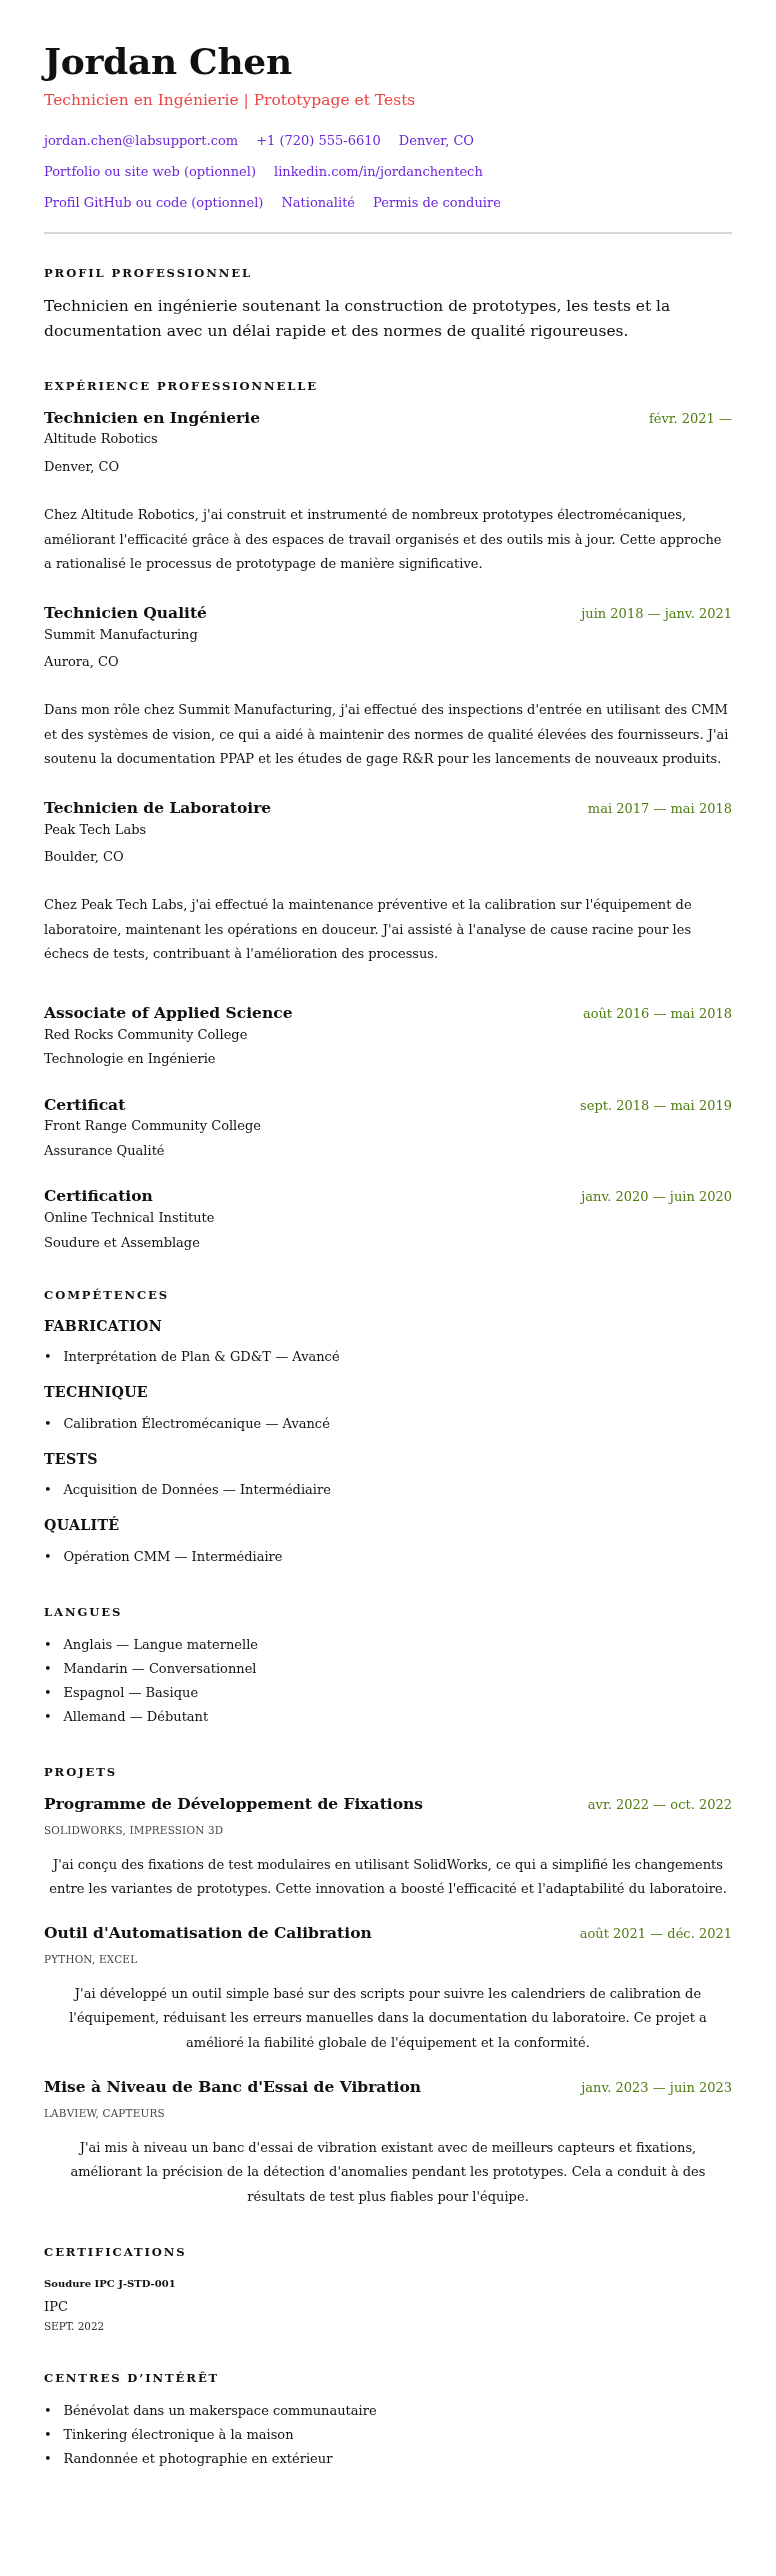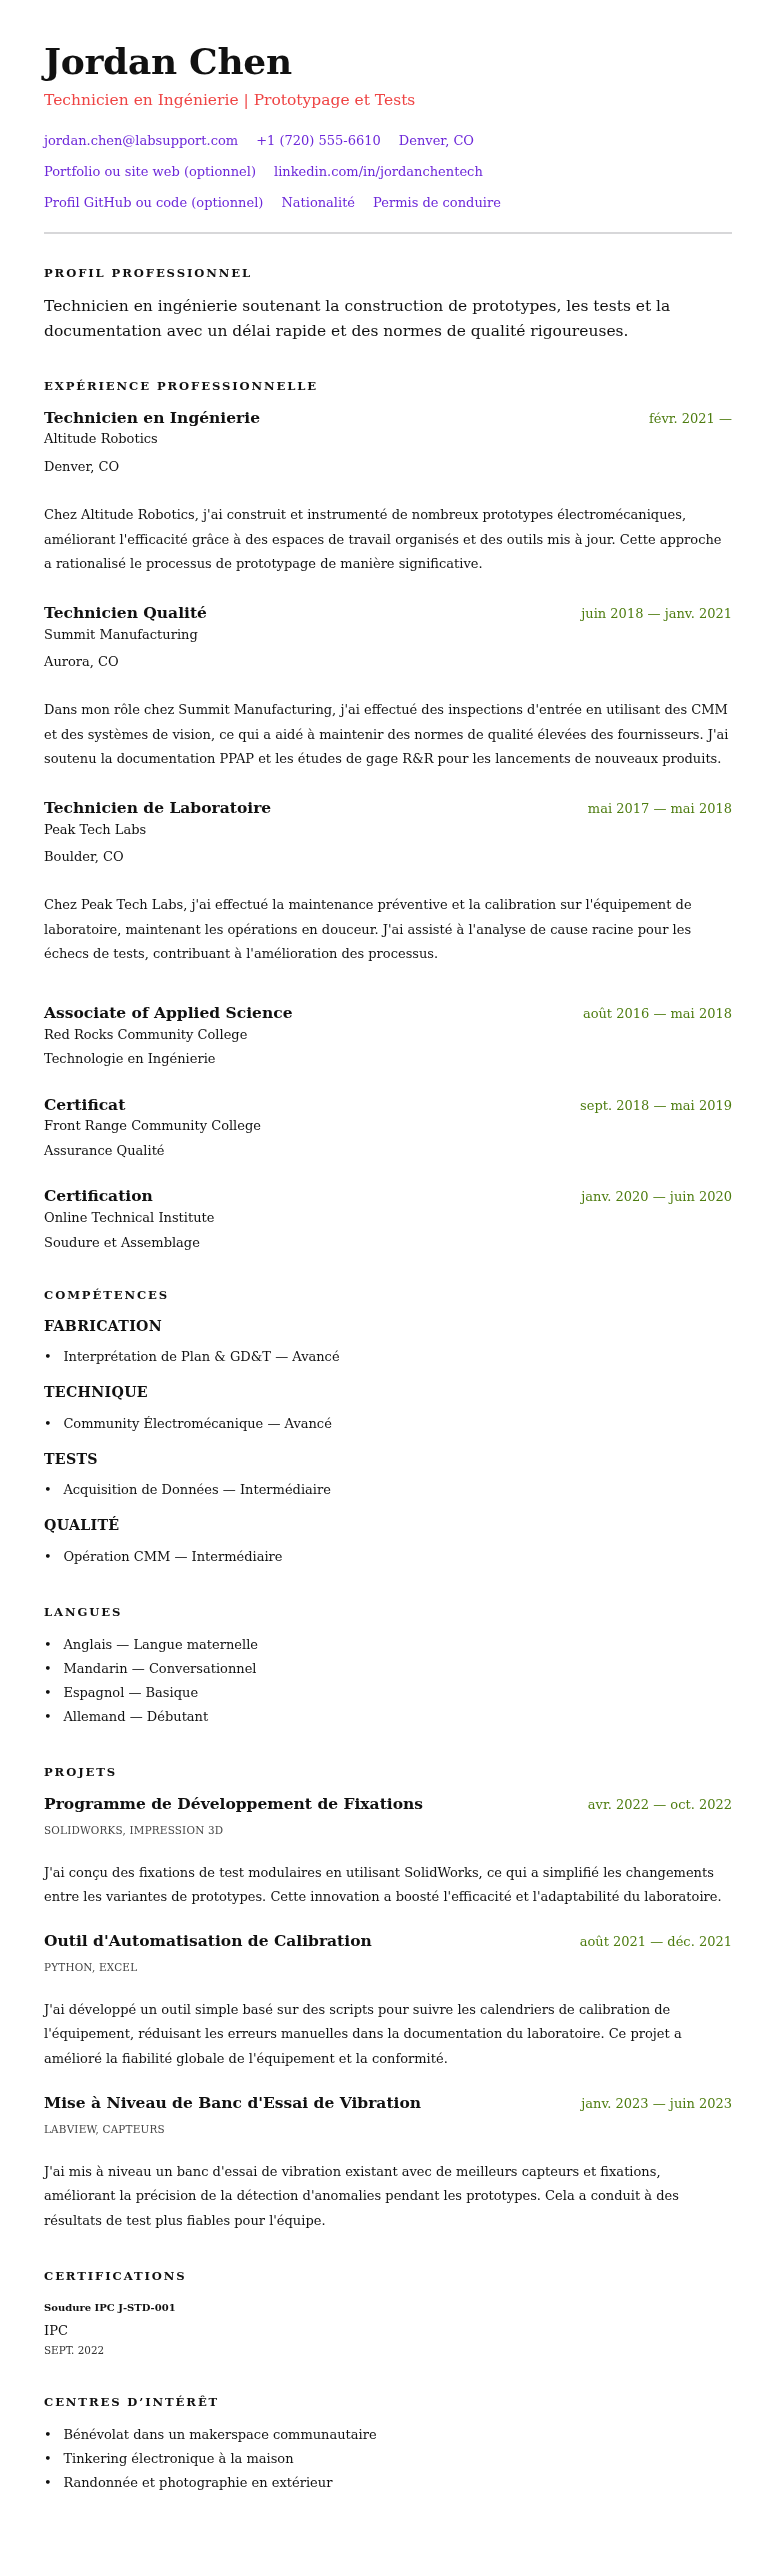"Community Électromécanique — Avancé" li { text: Community -> Calibration }
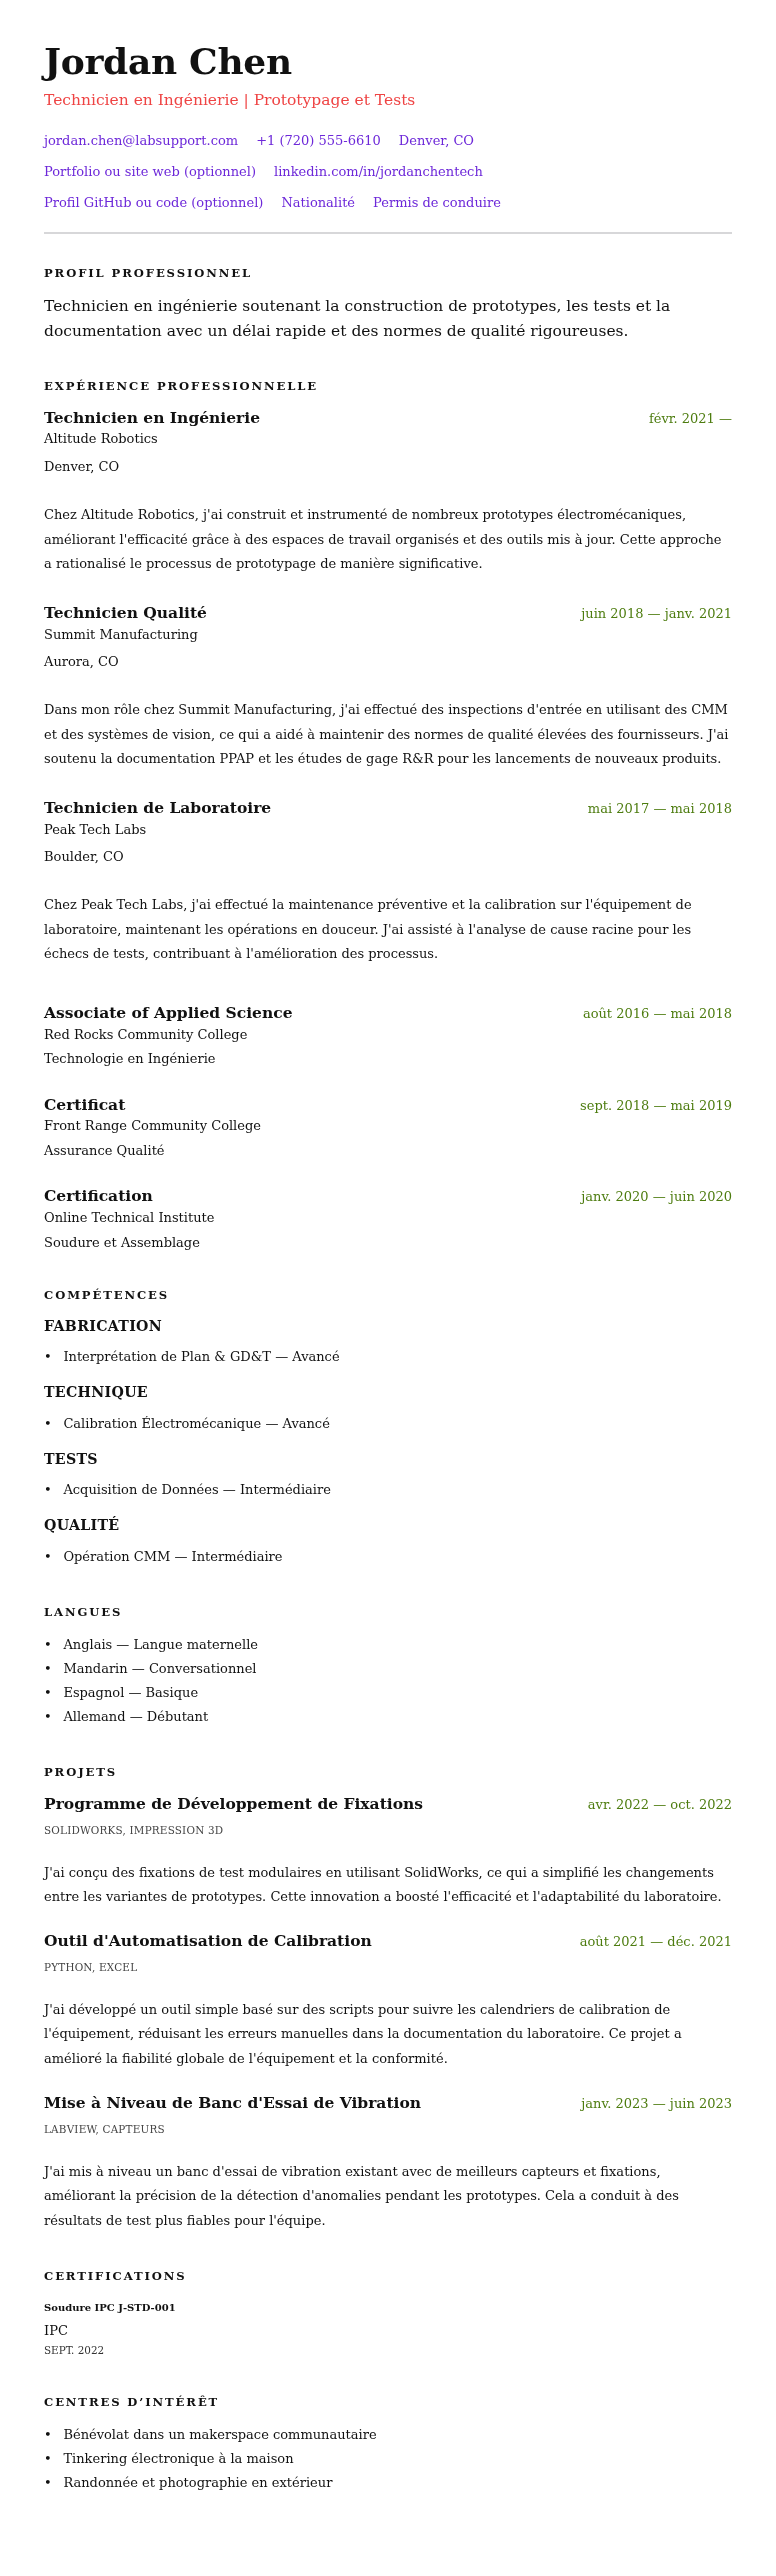"J'ai conçu des fixations de" .proj .entry-desc { margin-top: 22px -> 14px; text-align: none -> center }
